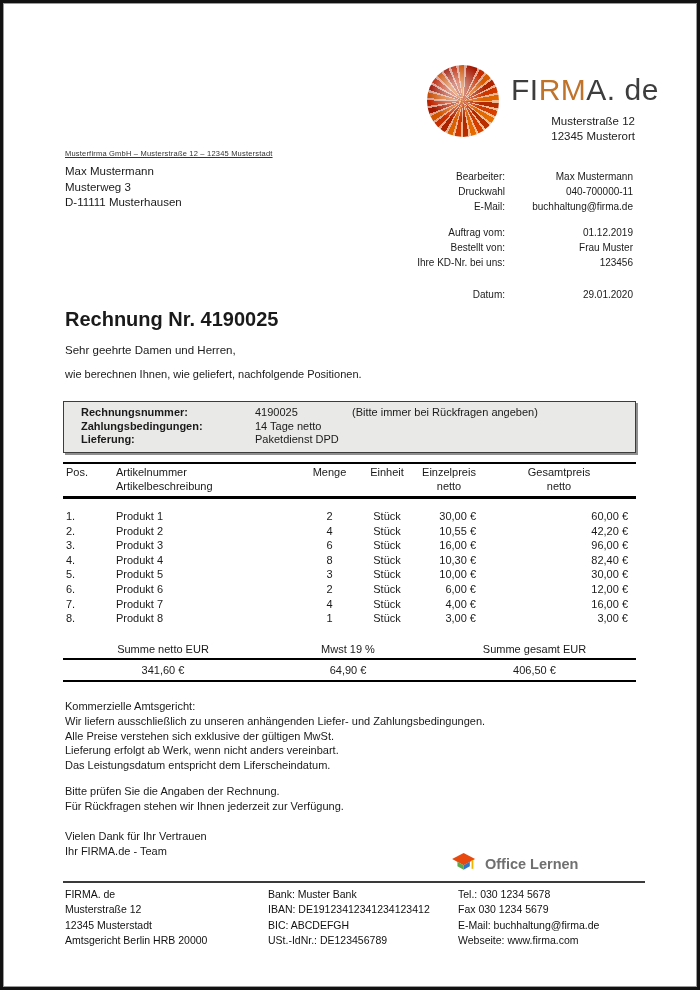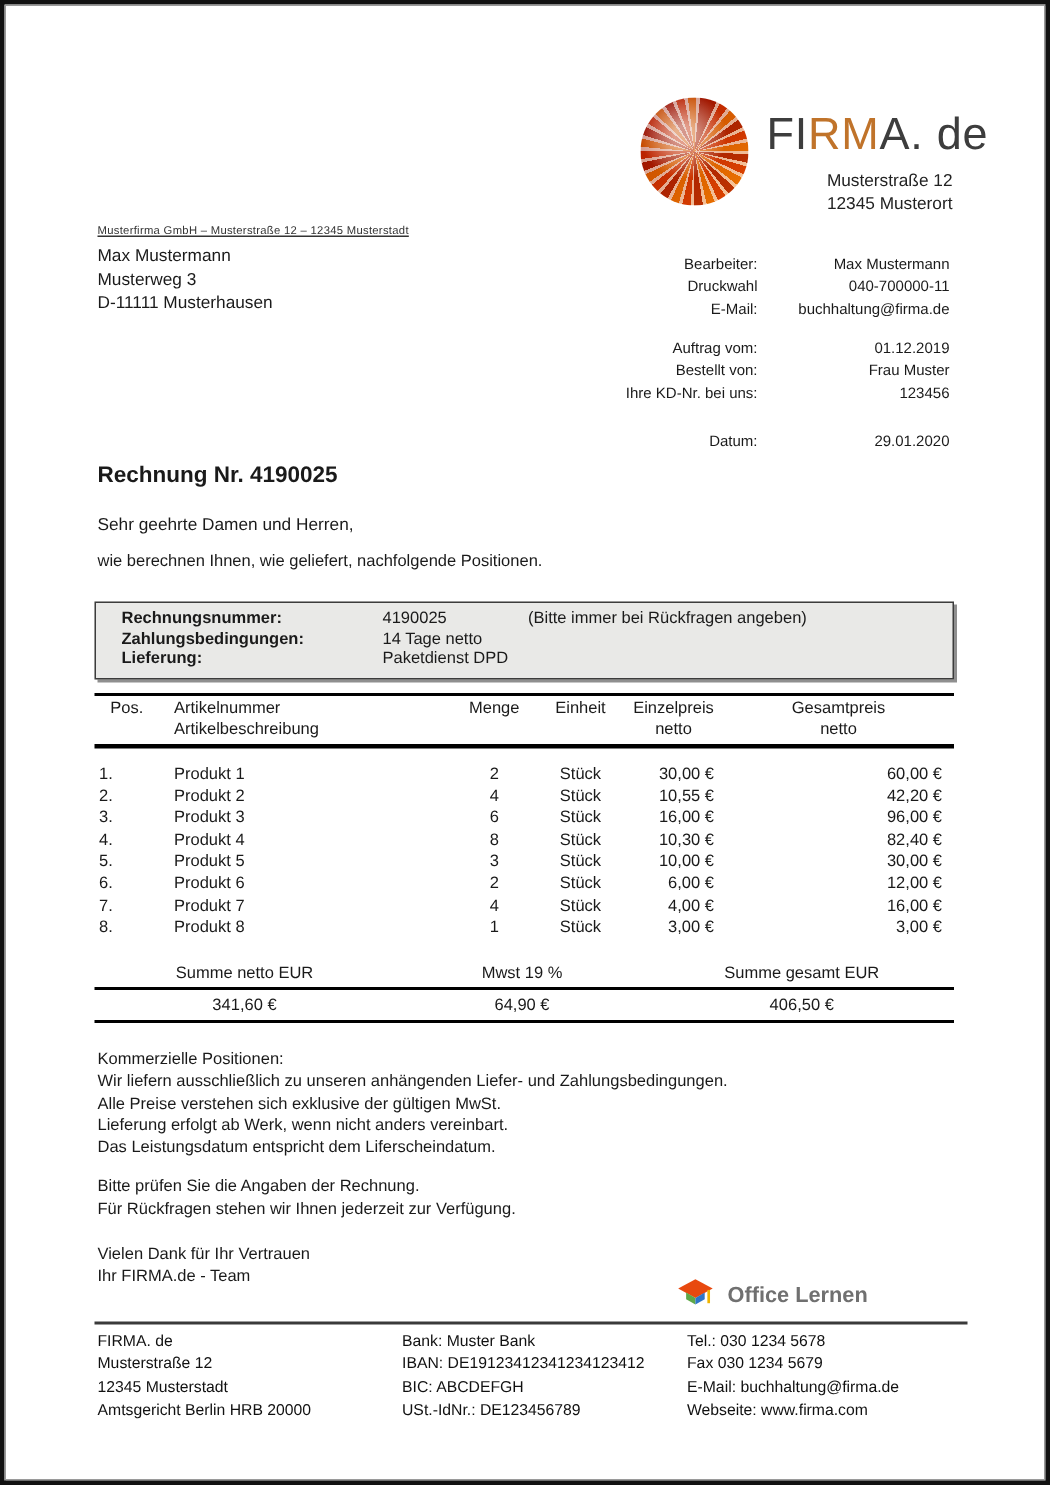"Rechnung Nr. 4190025" .doc-title { font-size: 15px -> 20px }
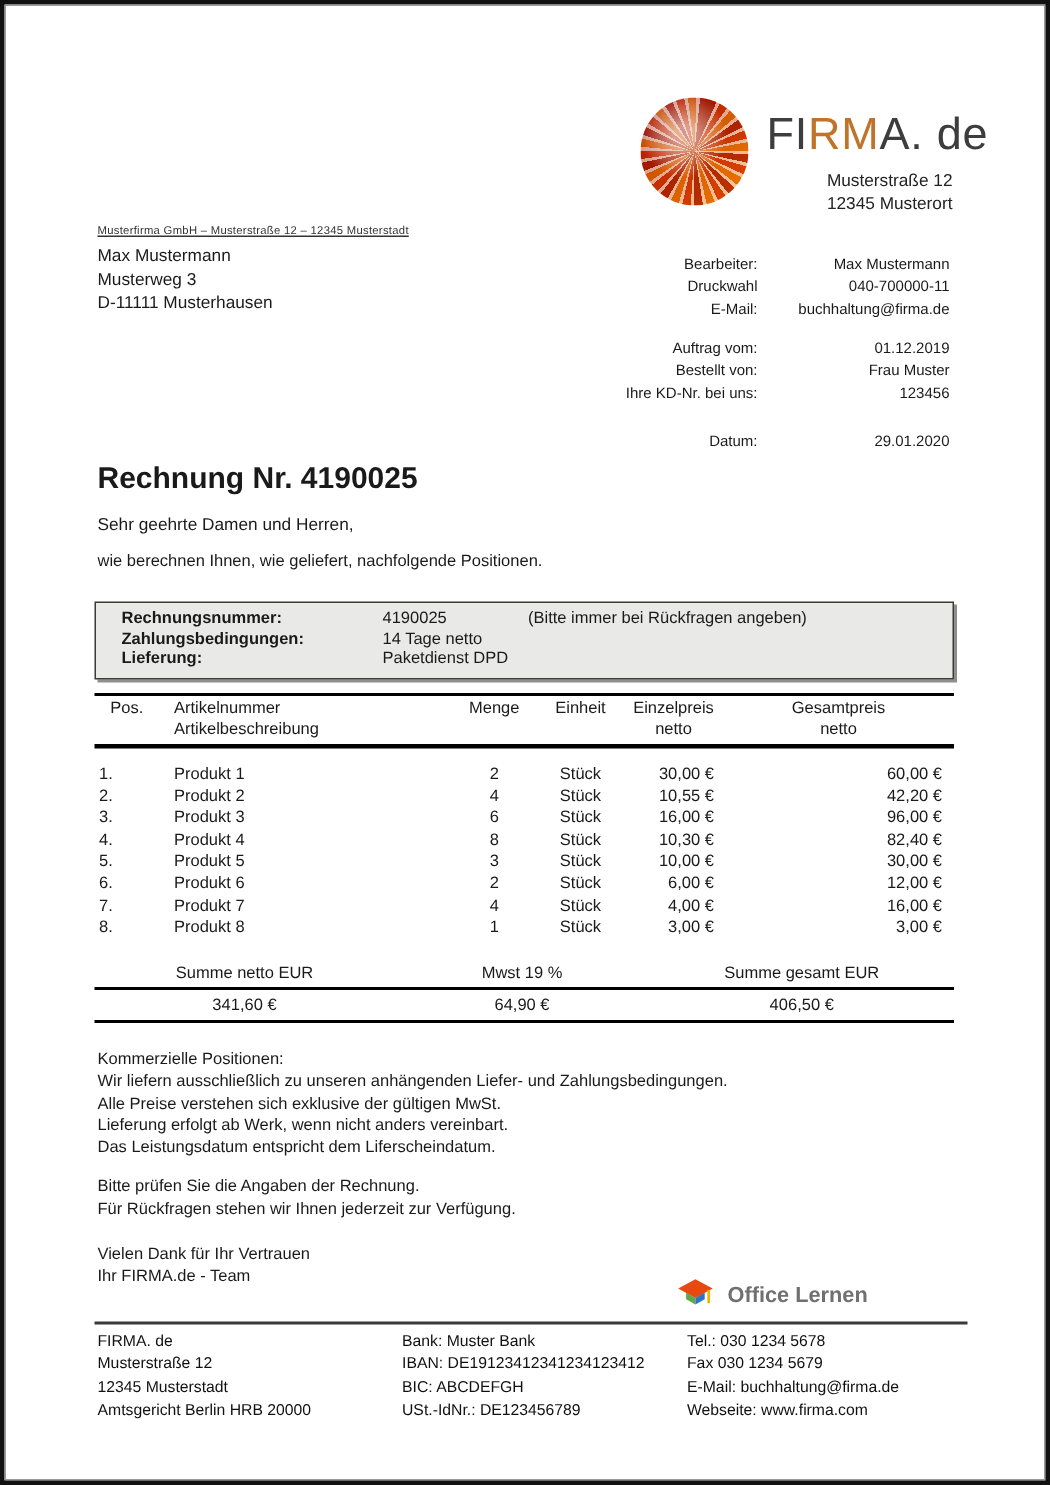"Pos." .thead .c-pos { text-align: center -> none }
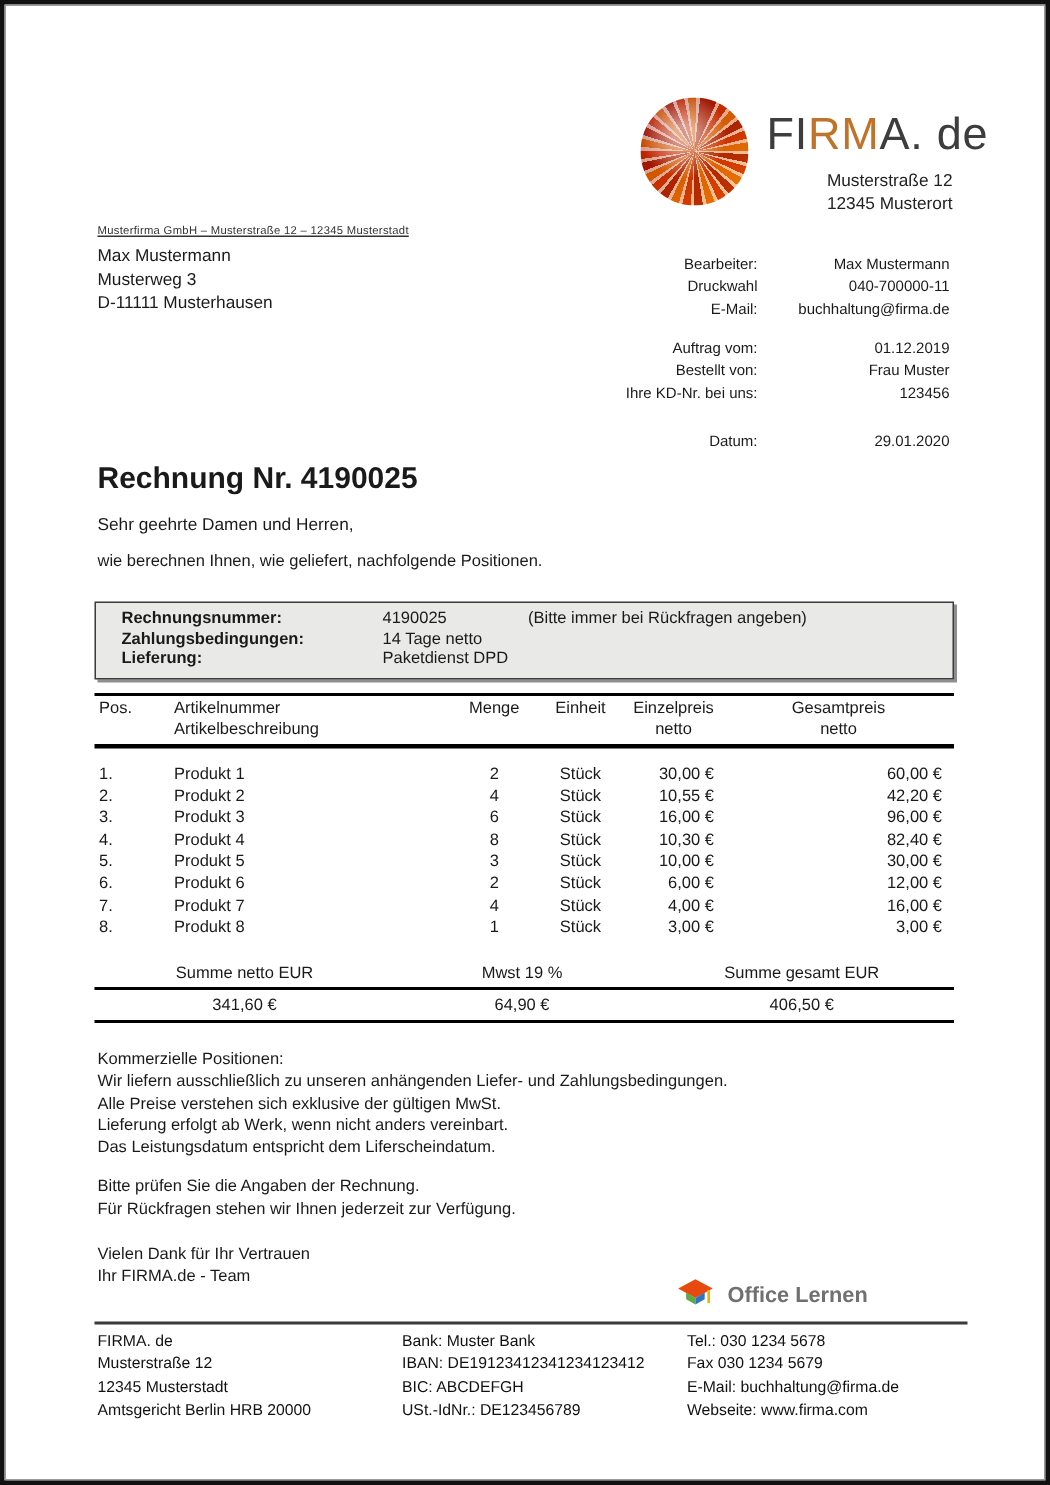"Kommerzielle Positionen:" div { text: Positionen -> Amtsgericht }
